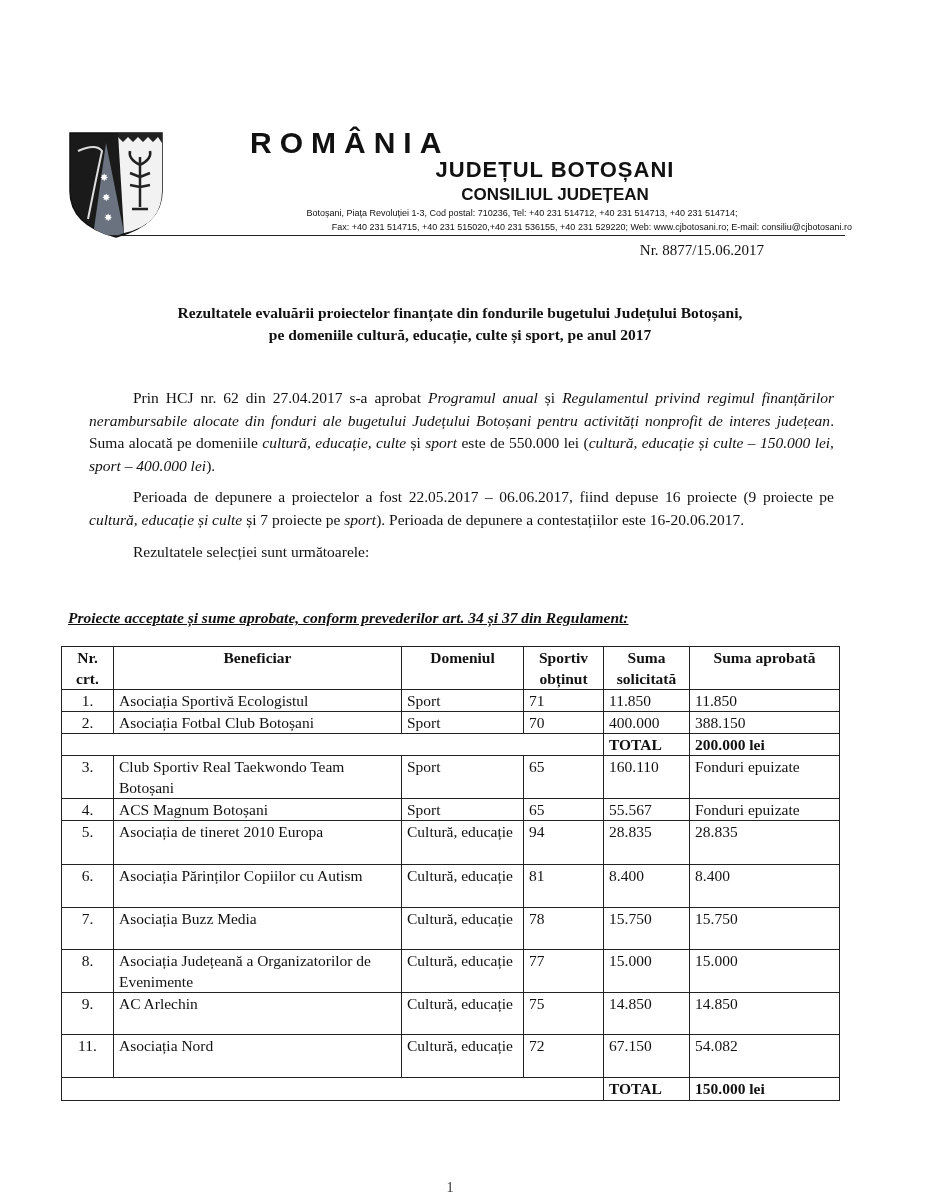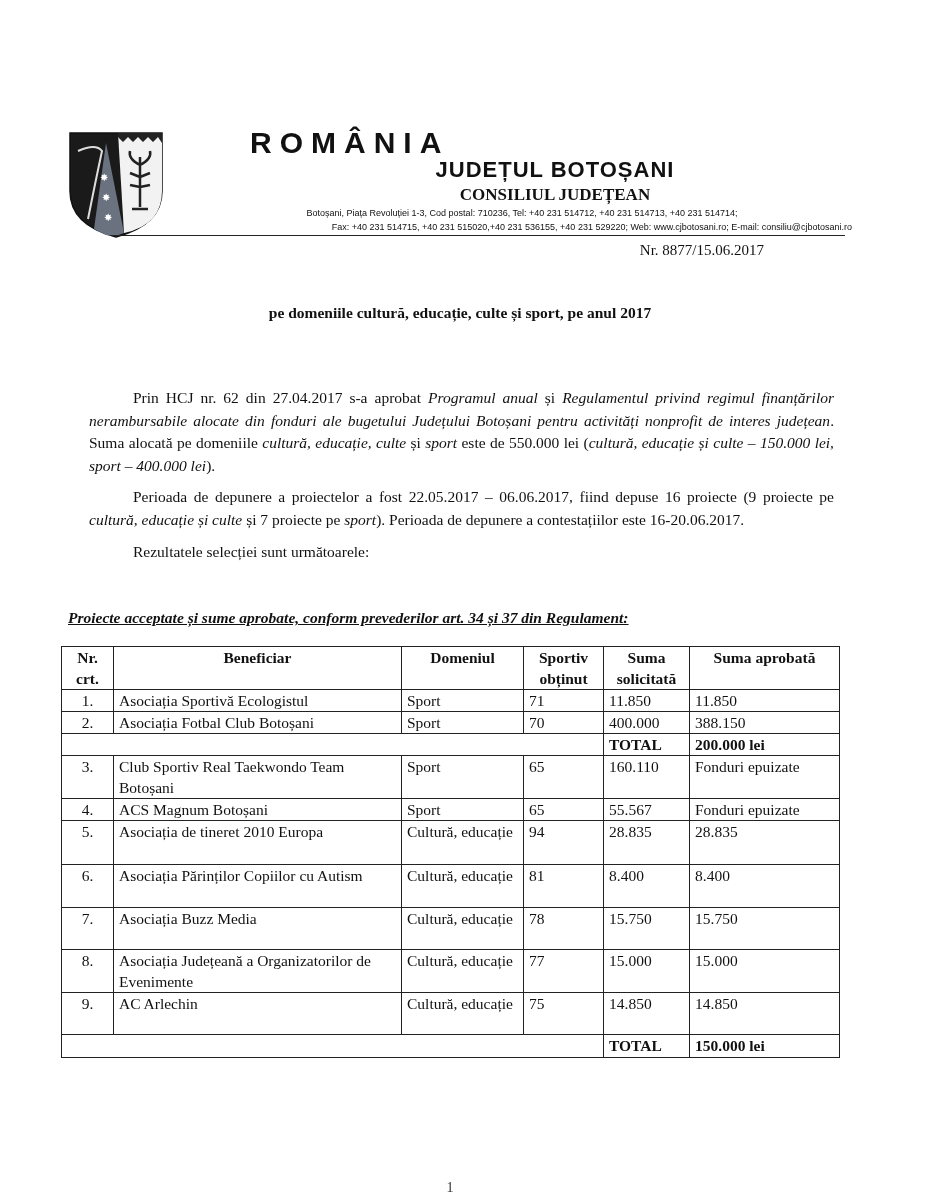"CONSILIUL JUDEȚEAN" .hdr-council { font-family: Liberation Serif, serif -> Liberation Sans, sans-serif }
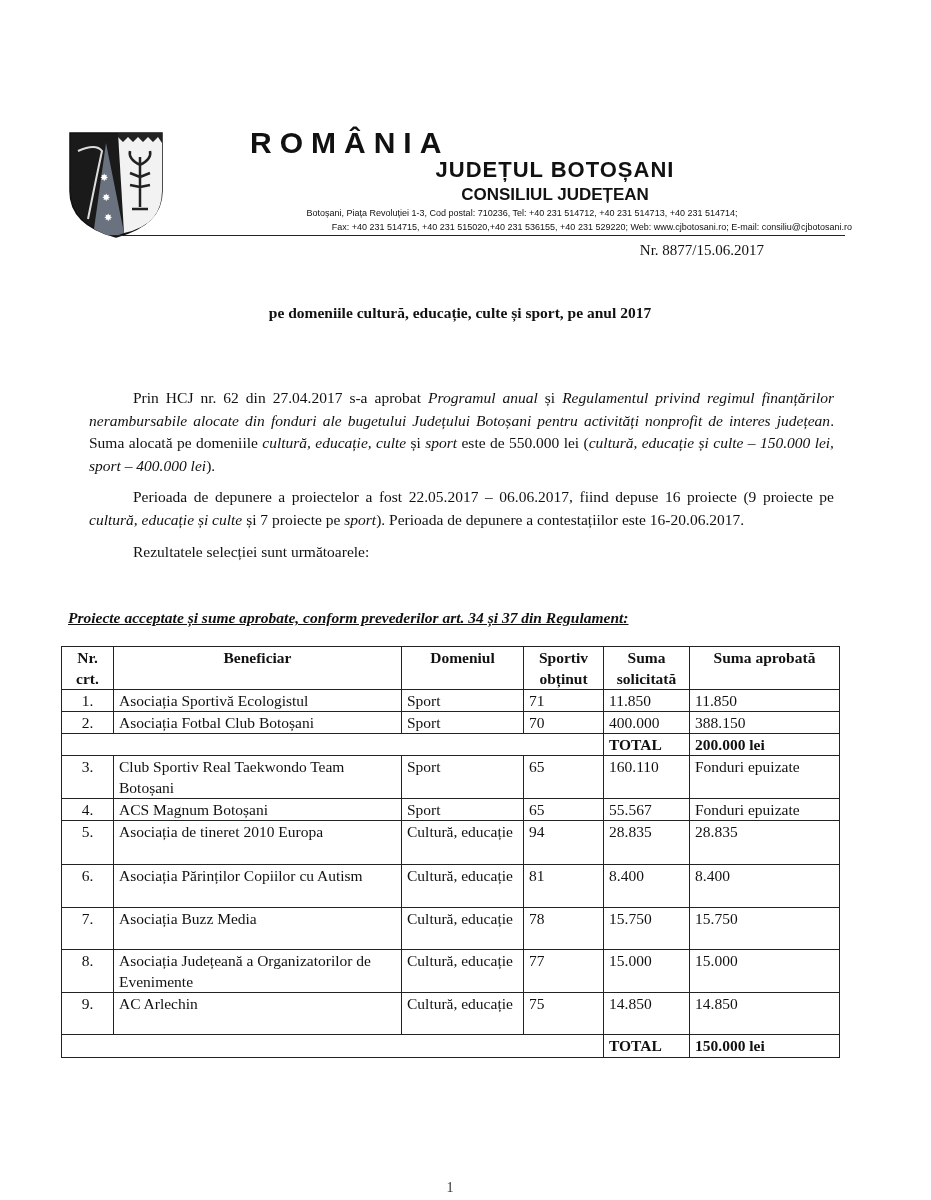"Rezultatele evaluării proiectelor" div { html: none -> <div>Rezultatele evaluării proiectelor finanțate din fondurile bugetului Județului Botoșani,</div> }
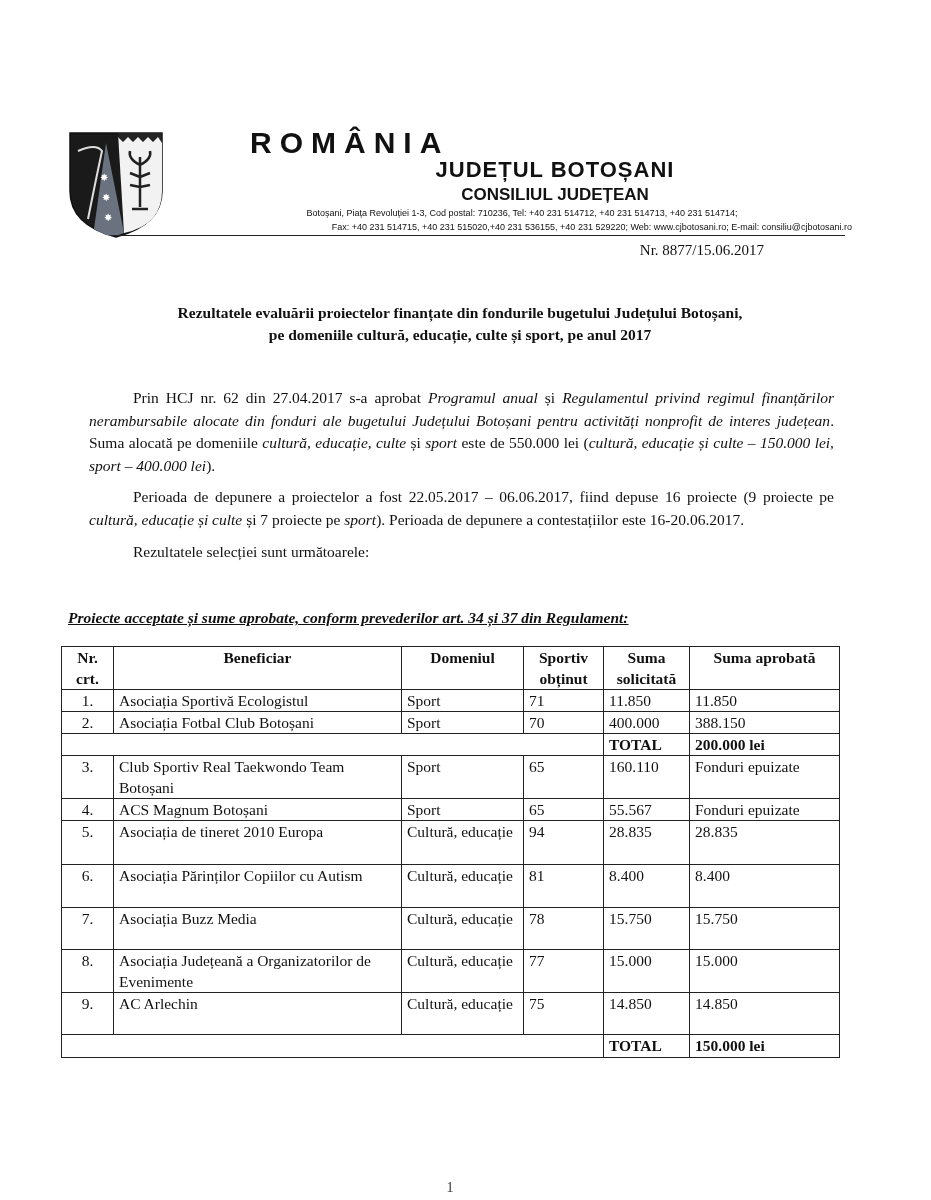"11." tr { html: none -> <tr> <td>11.</td> <td>Asociația Nord</td> <td>Cultură, educație</td> <td>72</td> <td>67.150</td> <td>54.082</td> </tr> }
